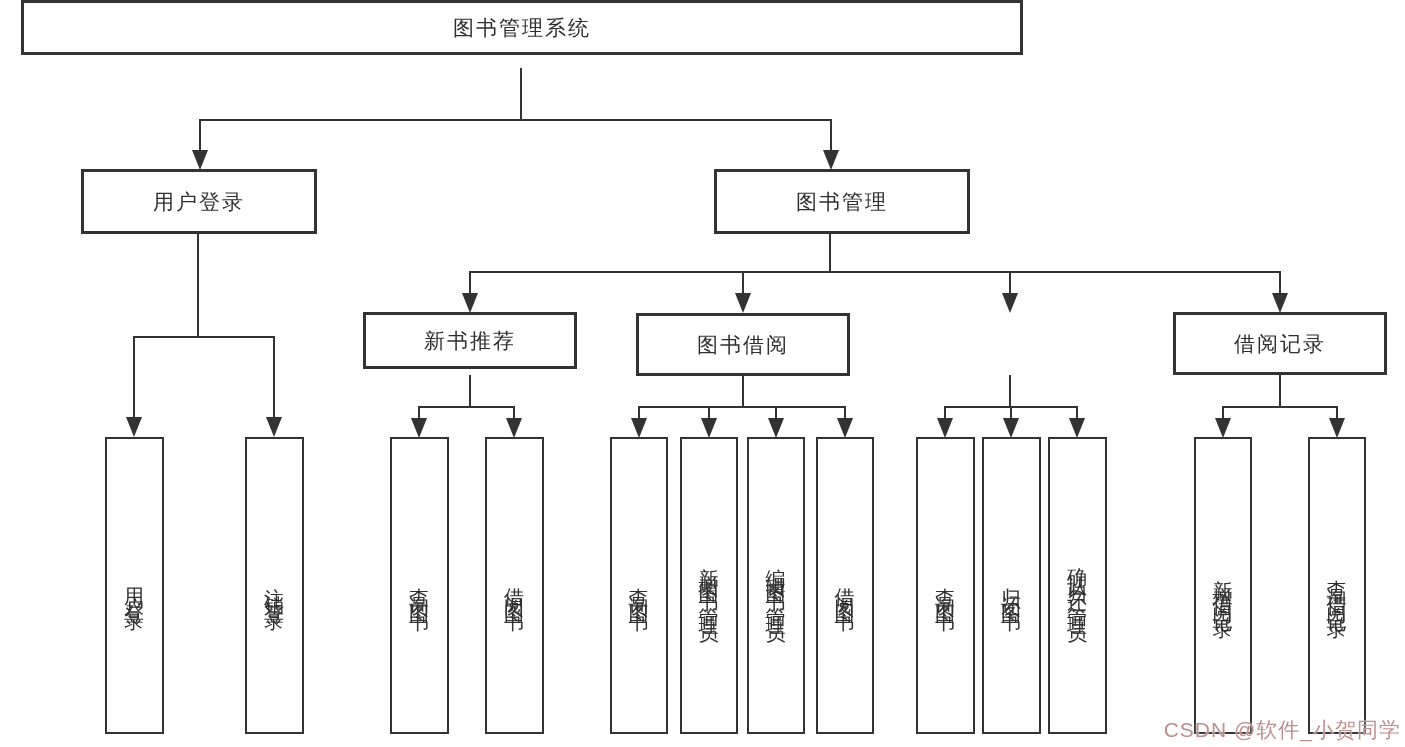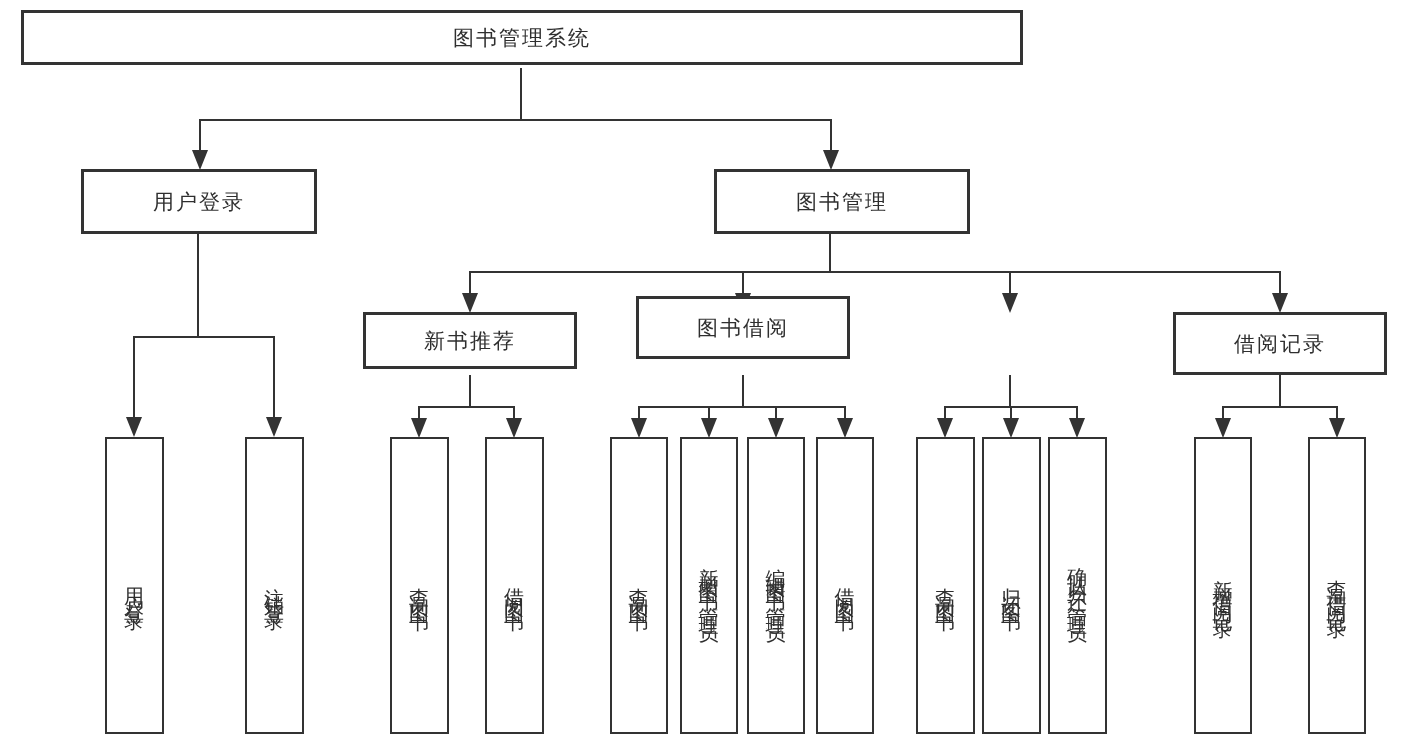"图书管理系统" div.box { top: 10px -> 0 }
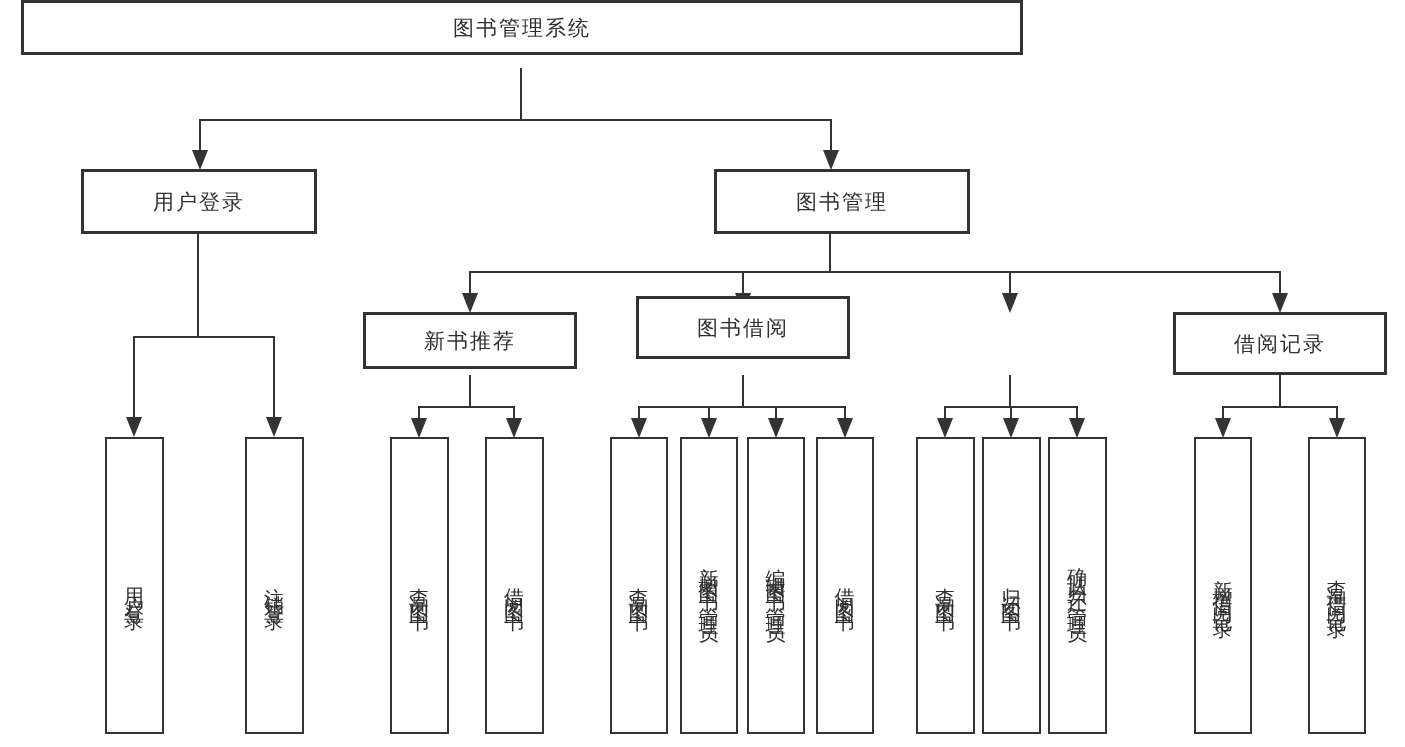"图书借阅" div.box { top: 296px -> 313px }
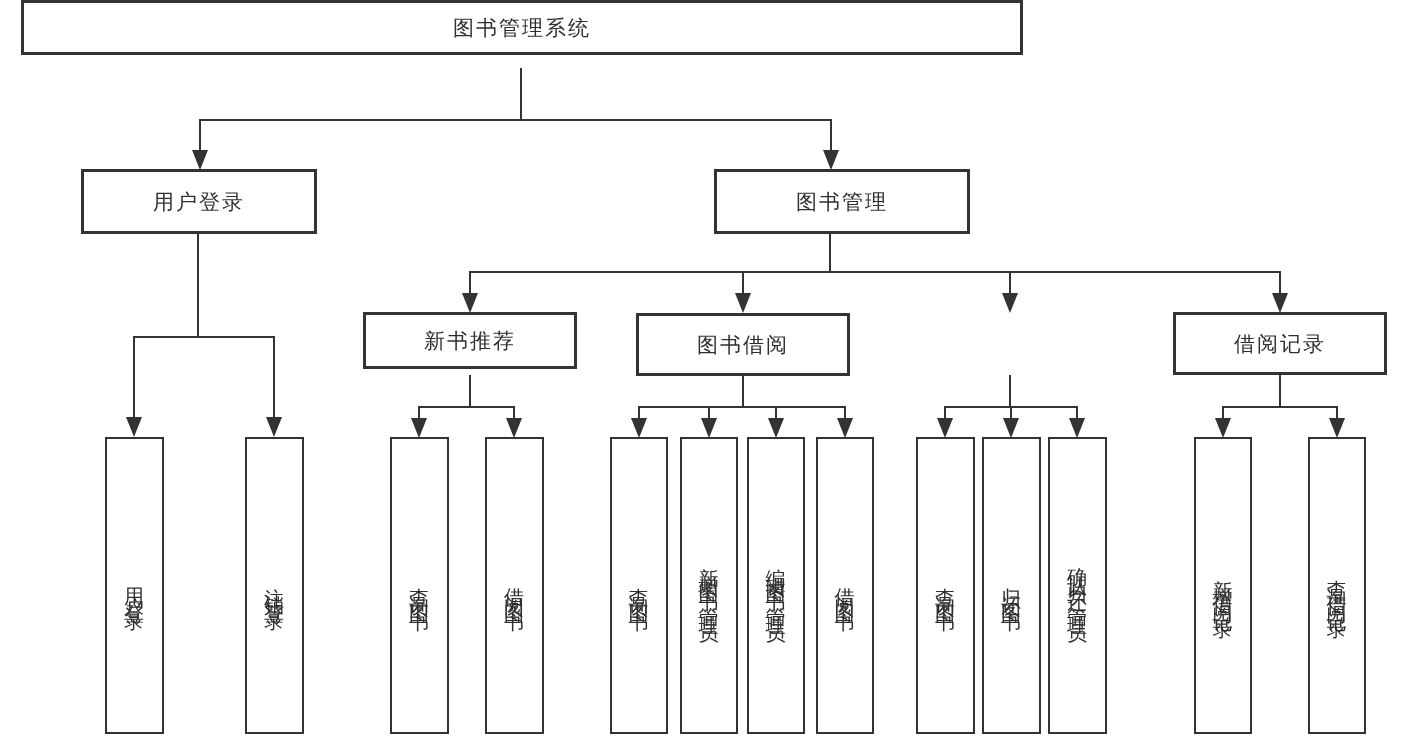"CSDN @软件_小贺同学" div.watermark { html: none -> <div>CSDN @软件_小贺同学</div> }
